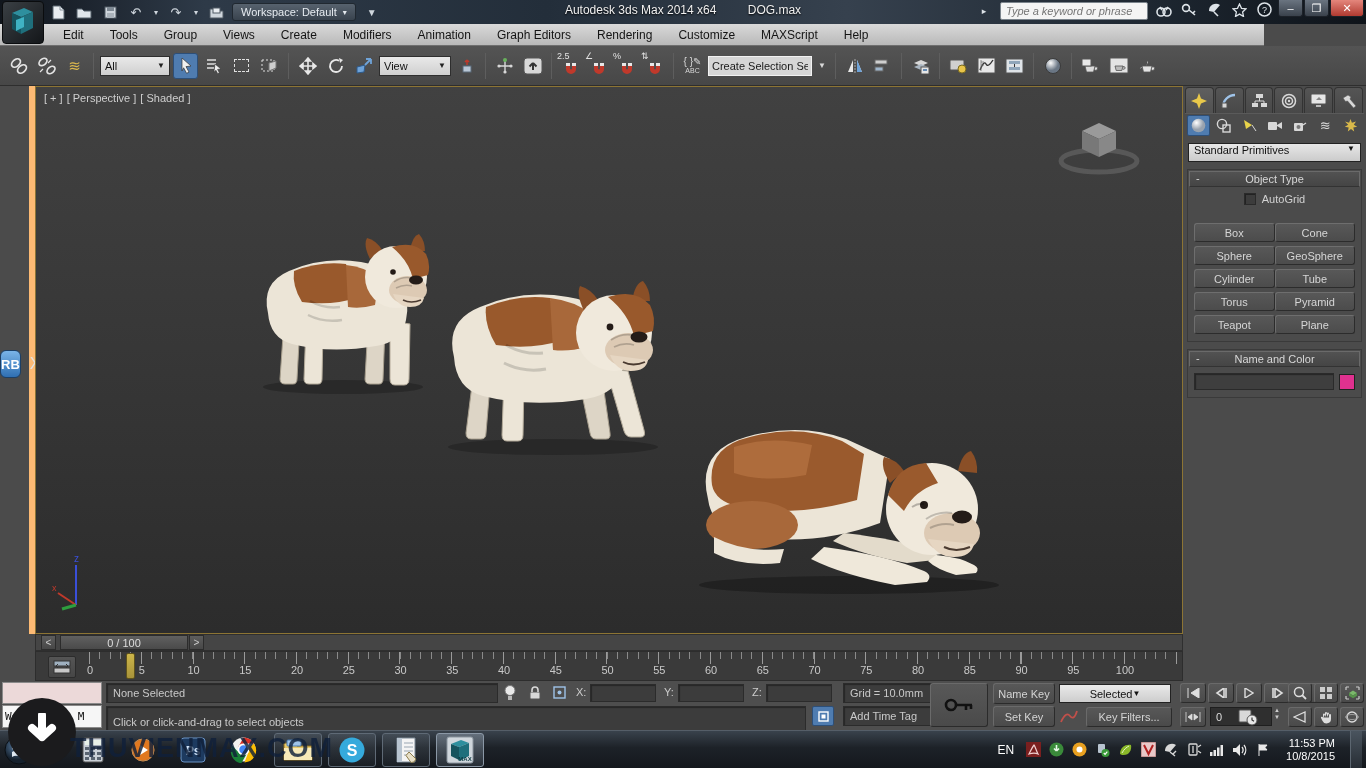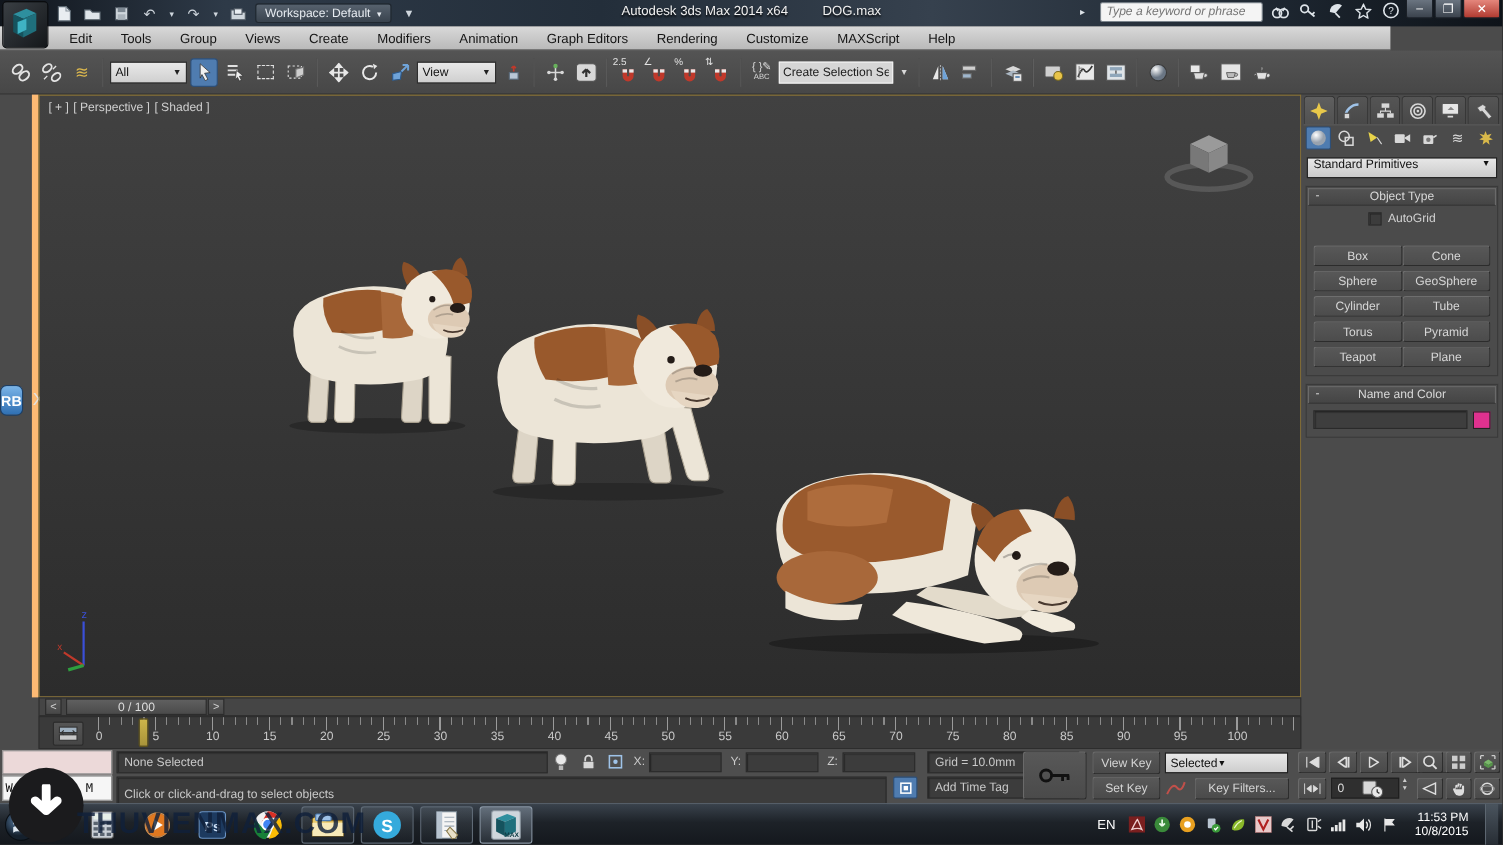"View Key" span.sbtn { text: View -> Name }
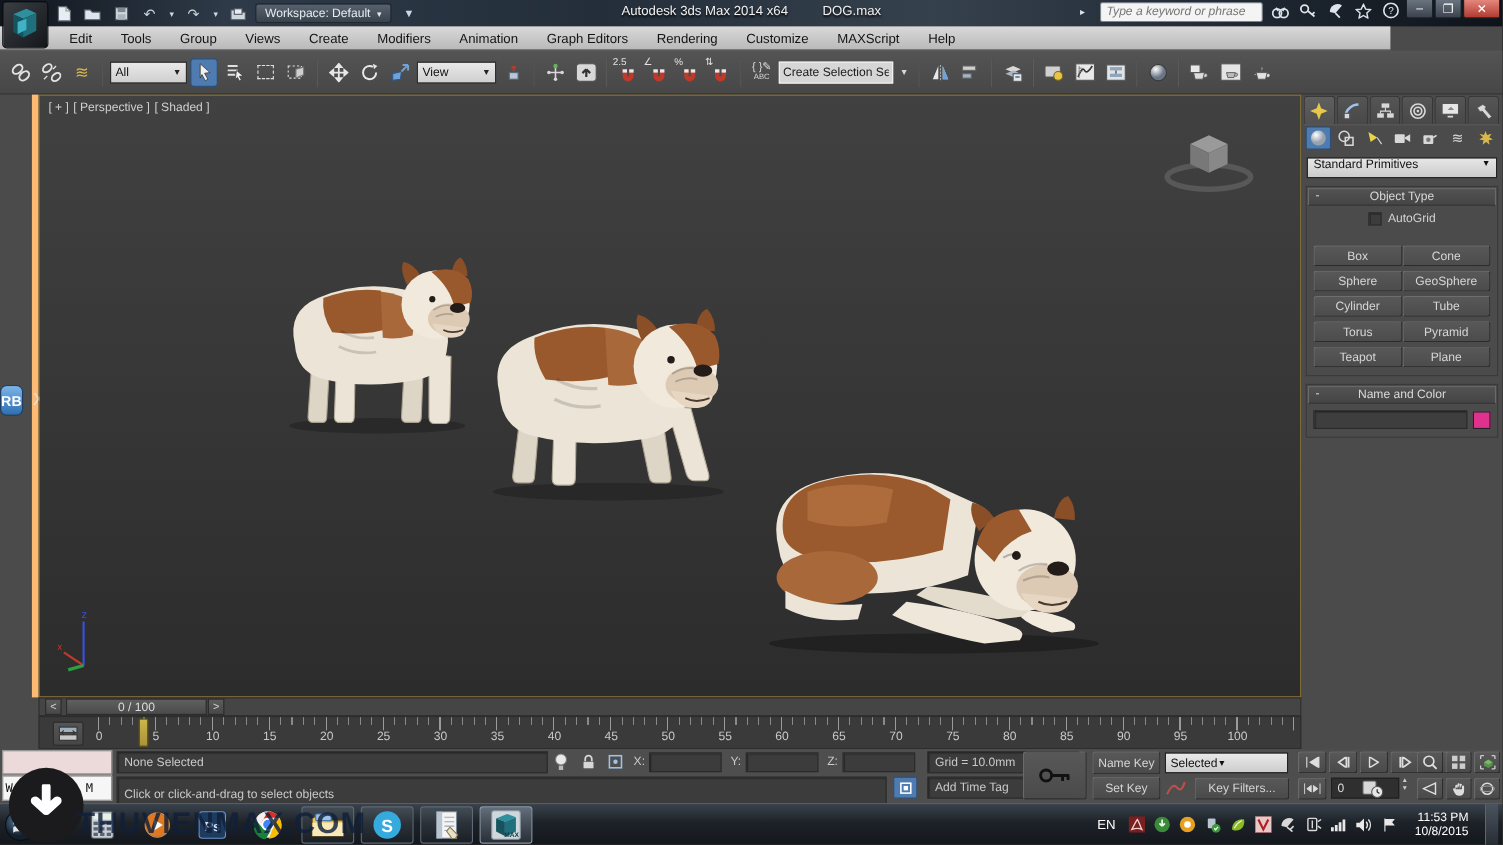"Selected" select.kmode, .kmode { justify-content: flex-start -> center }
